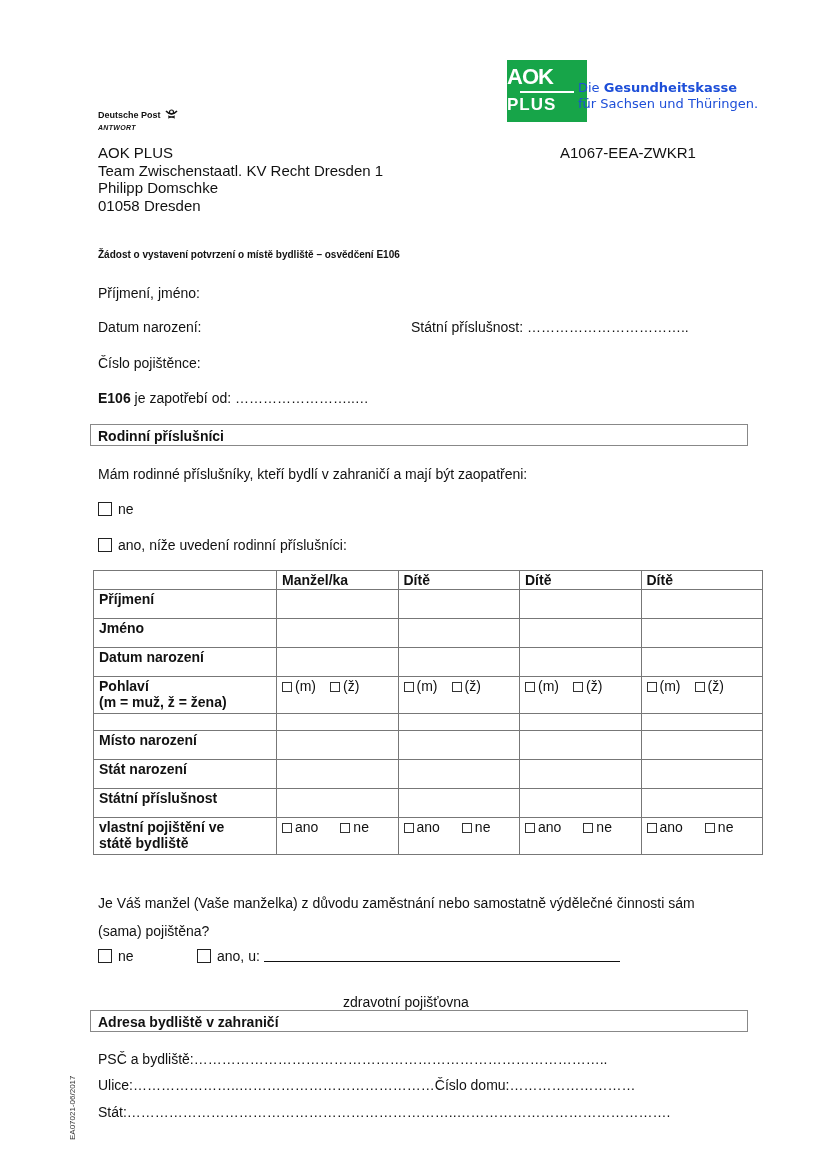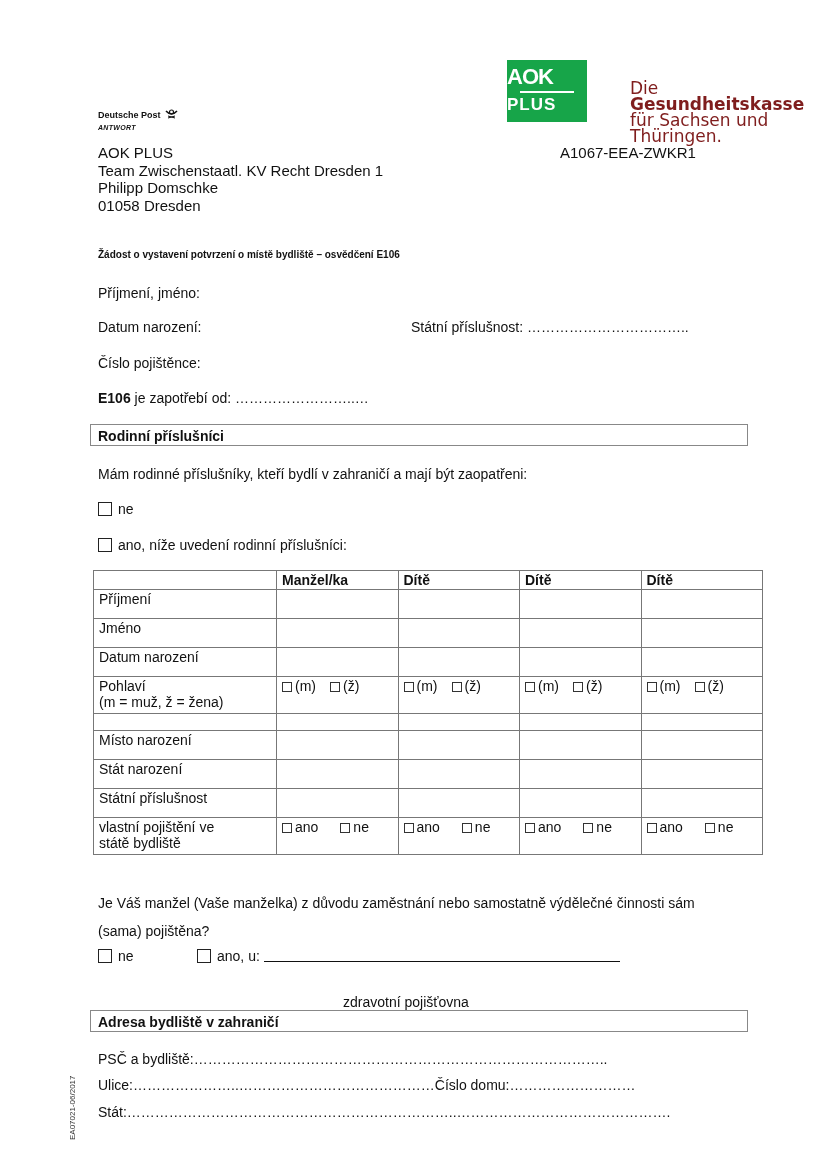"Die Gesundheitskasse" .slogan { color: #7f1d1d -> #1d4ed8; font-size: 17px -> 13px; left: 630px -> 578px }
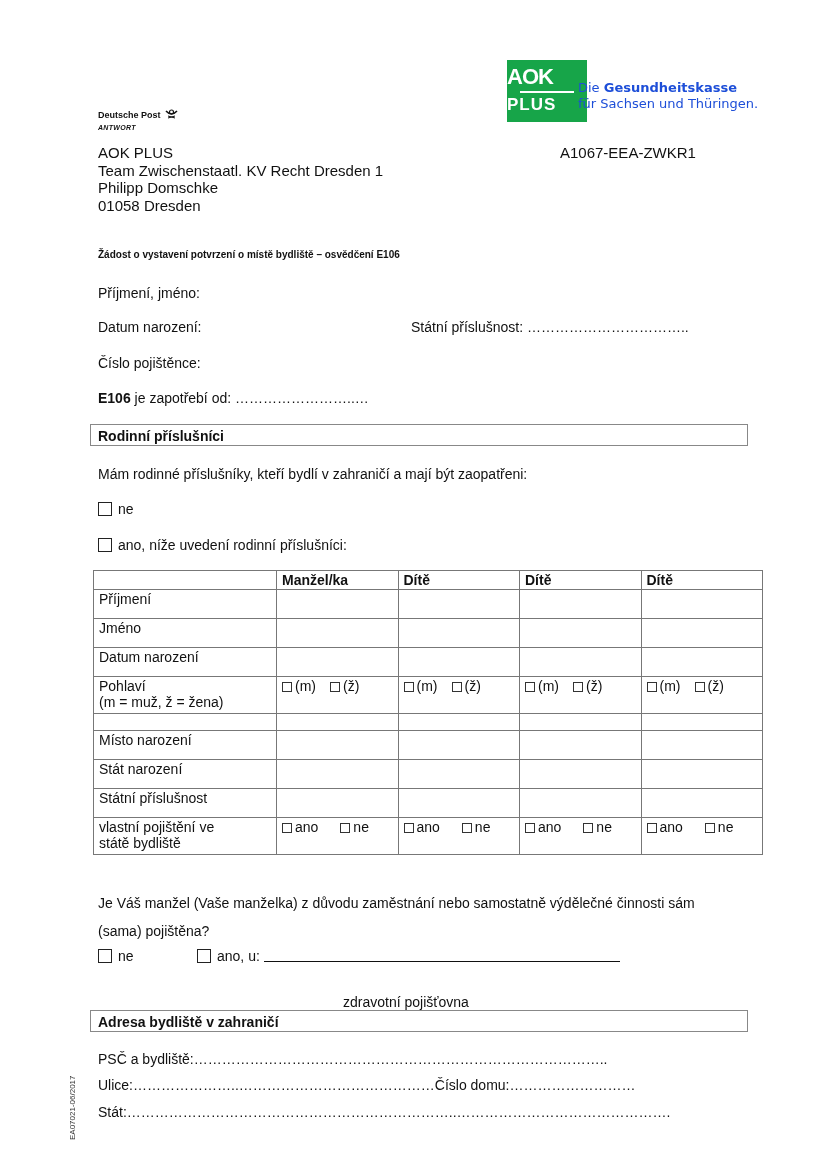"Příjmení" table.fam td.lbl { font-weight: normal -> bold }
